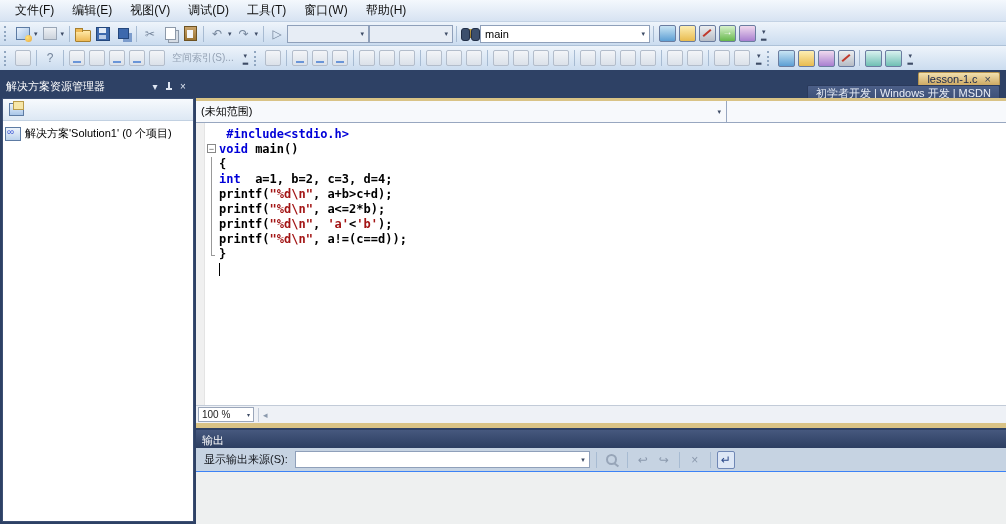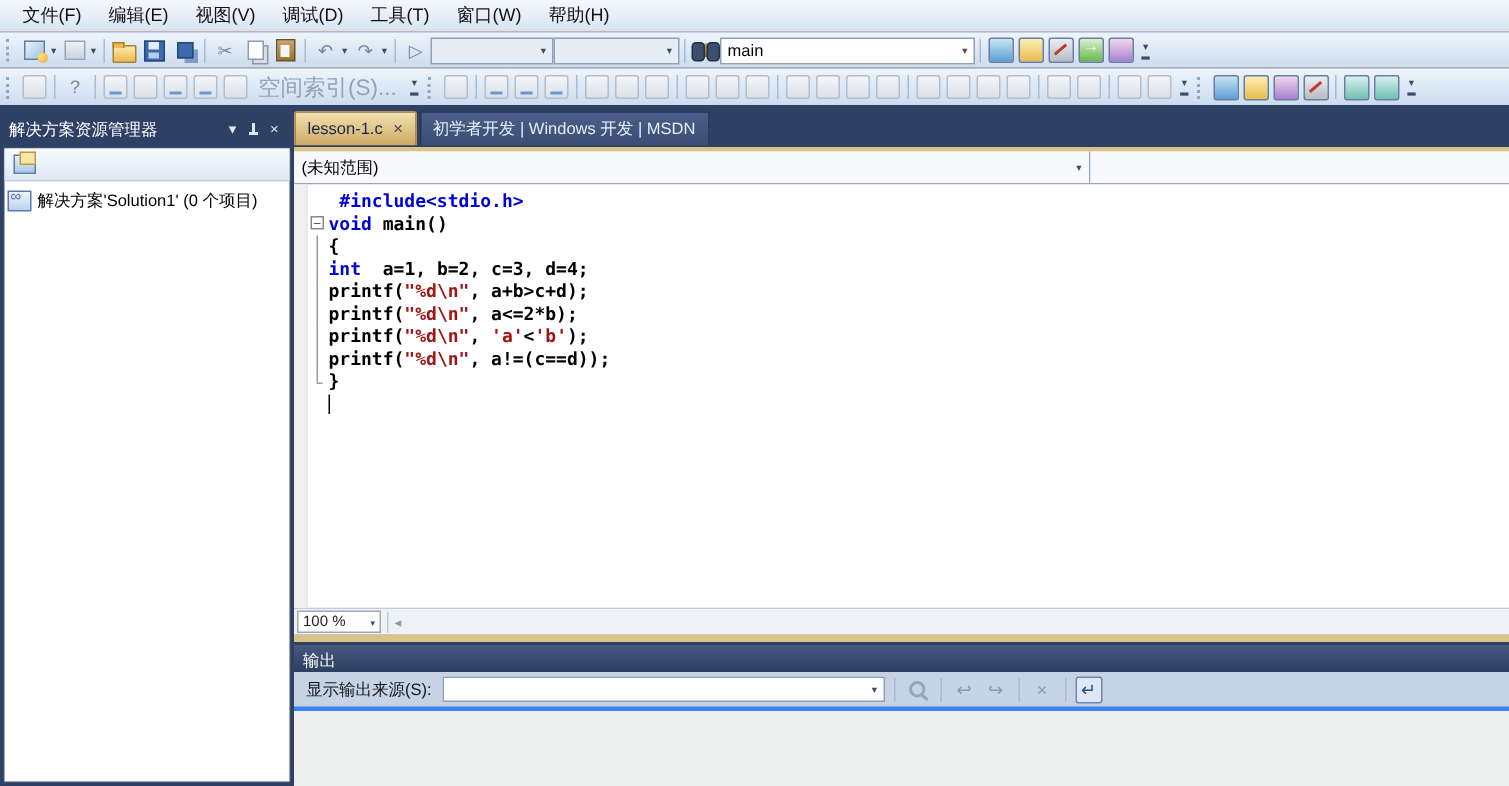"空间索引(S)..." .spatial { font-size: 15px -> 10px }
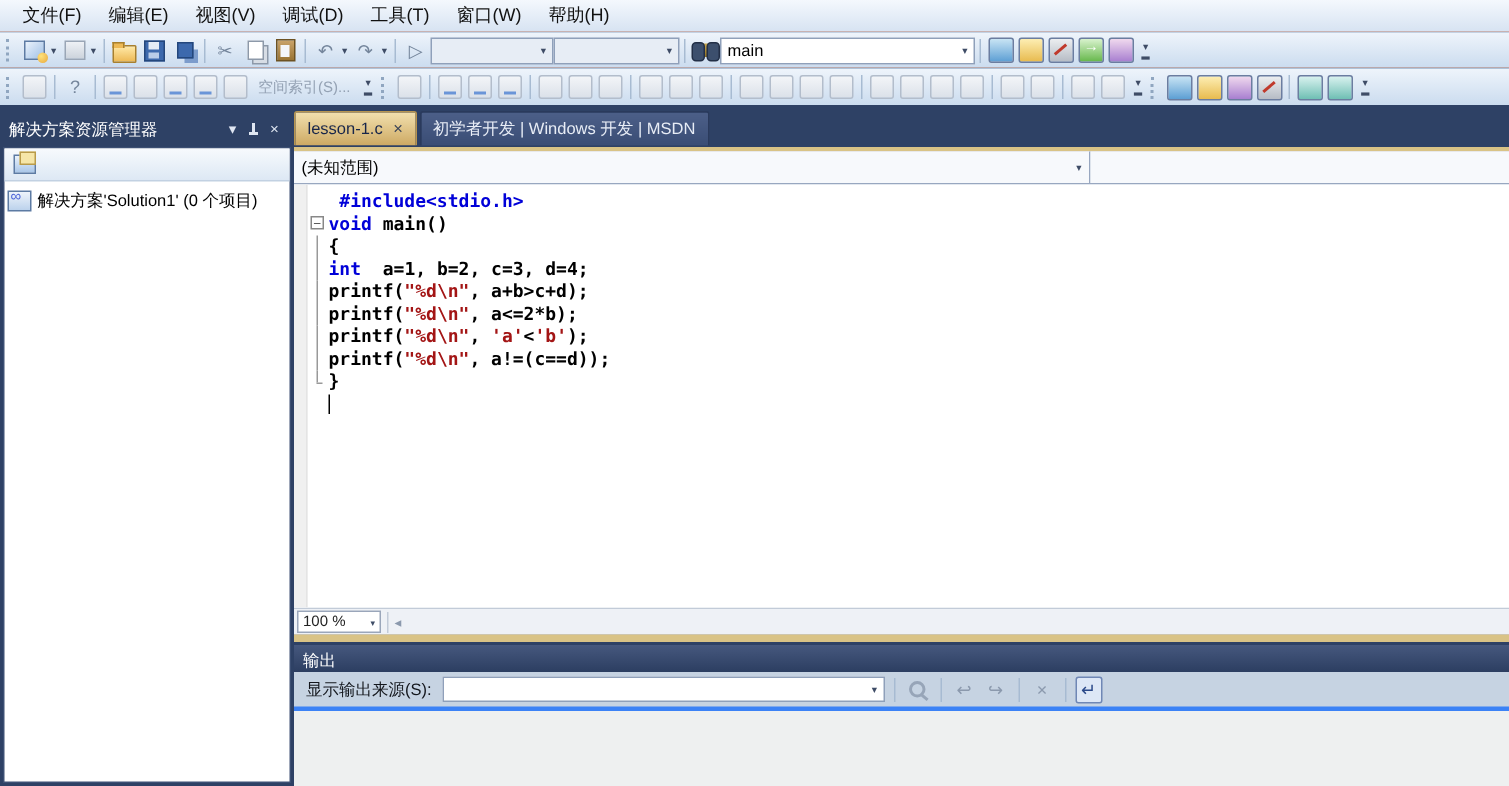"lesson-1.c" .tabstrip { align-items: center -> flex-end; flex-direction: none -> column; right: 16px -> 4px }
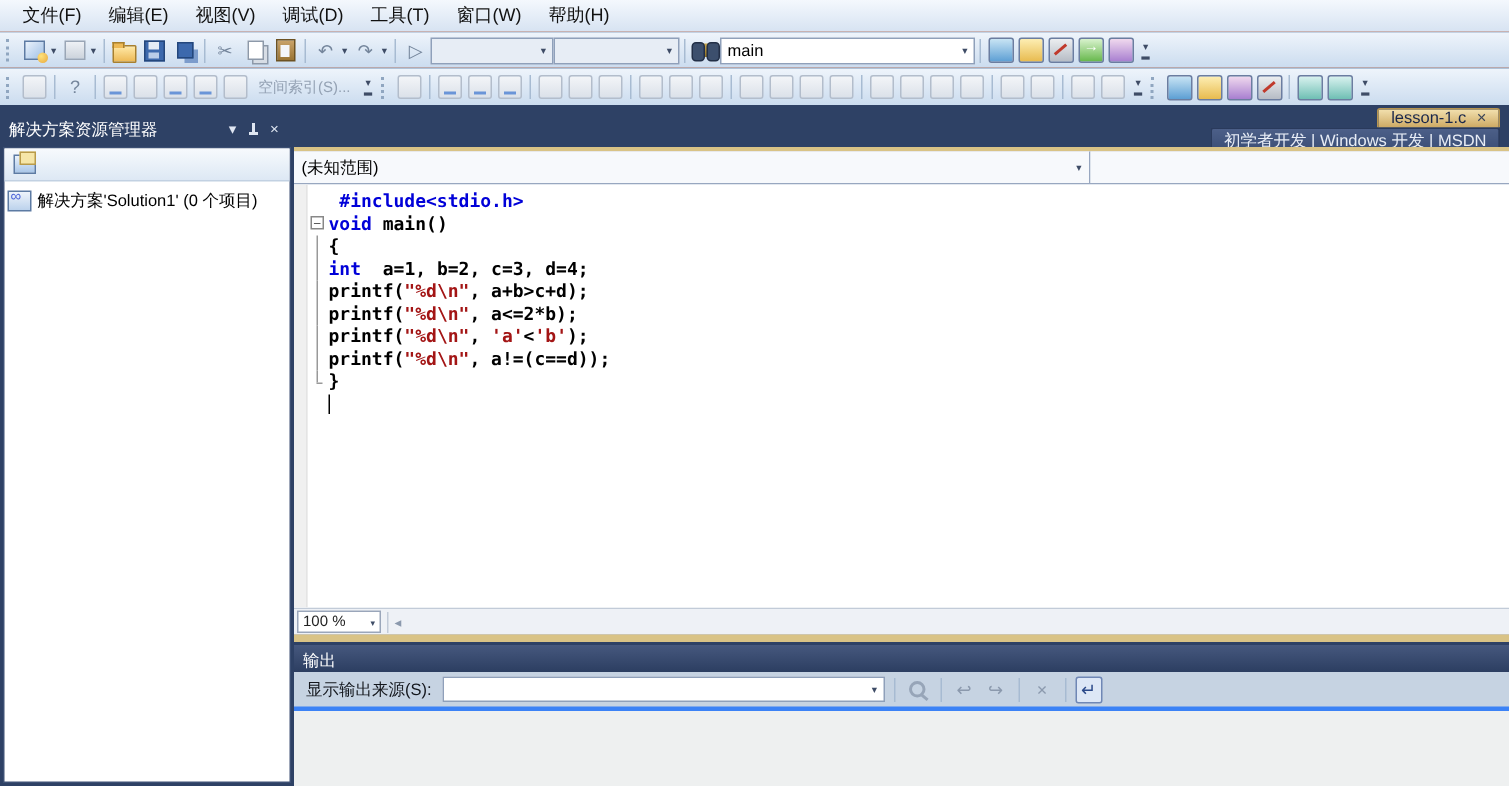"显示输出来源(S):" .outtb { border-bottom: 3px solid #3b82f6 -> 1px solid #3b82f6 }
